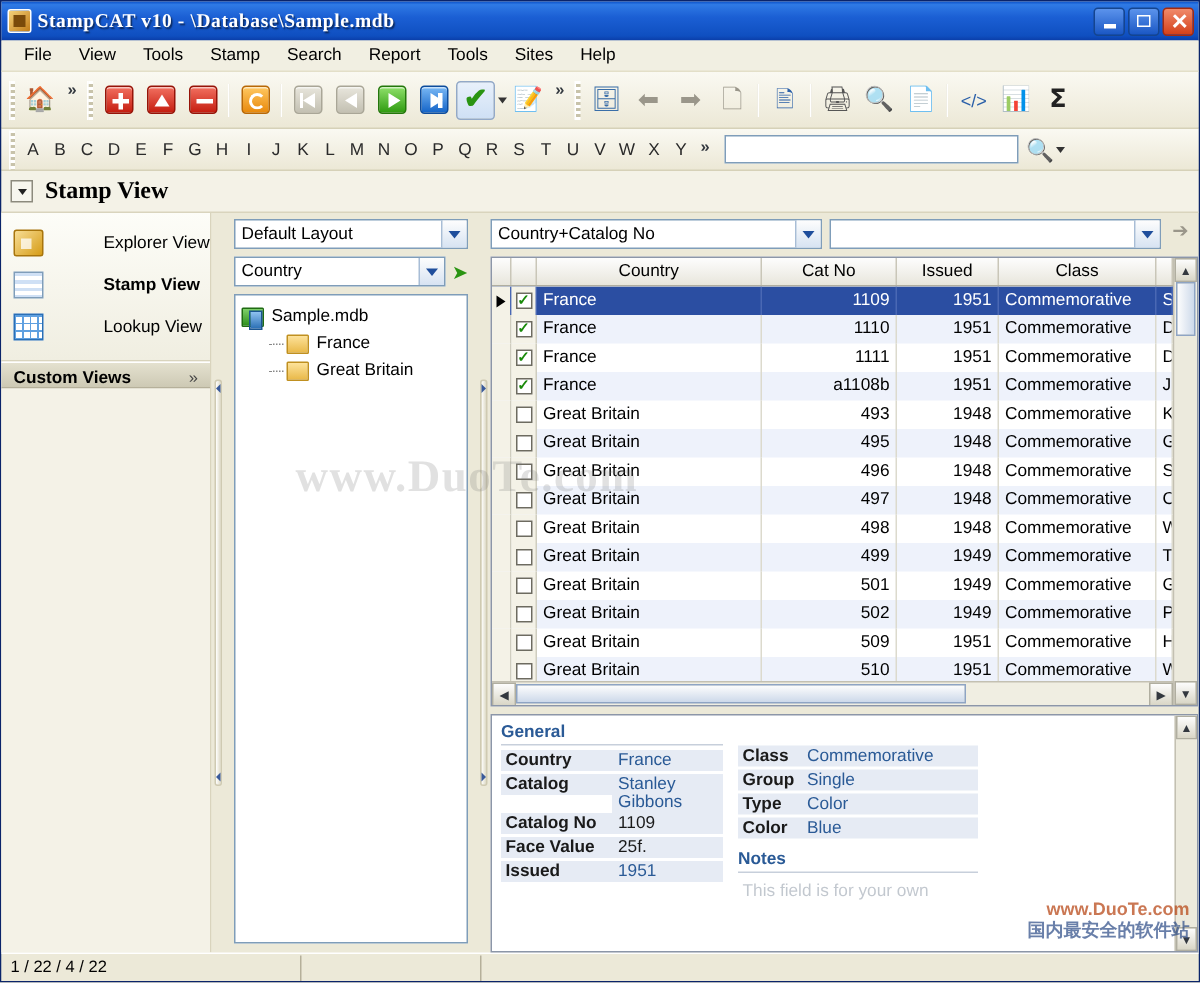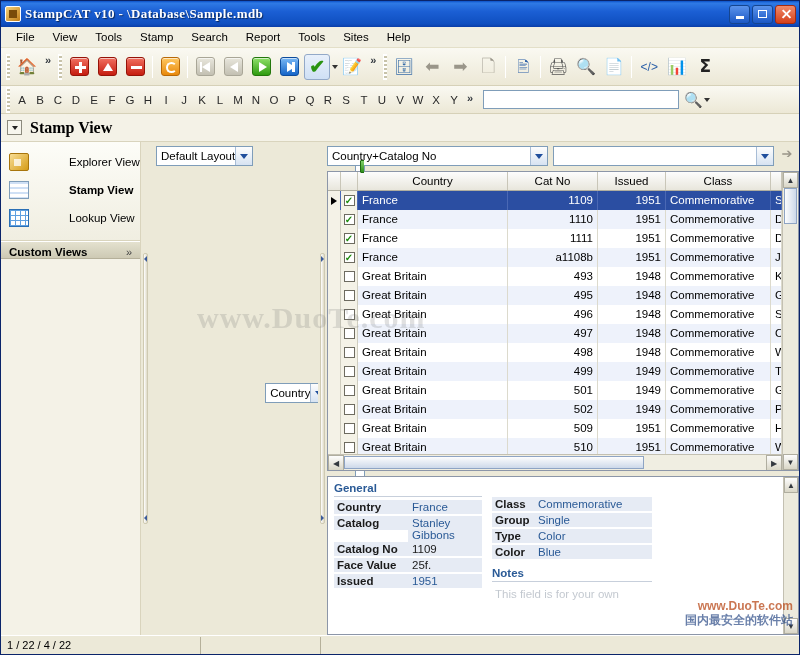"Default Layout" .treecol { flex-direction: row -> column }
